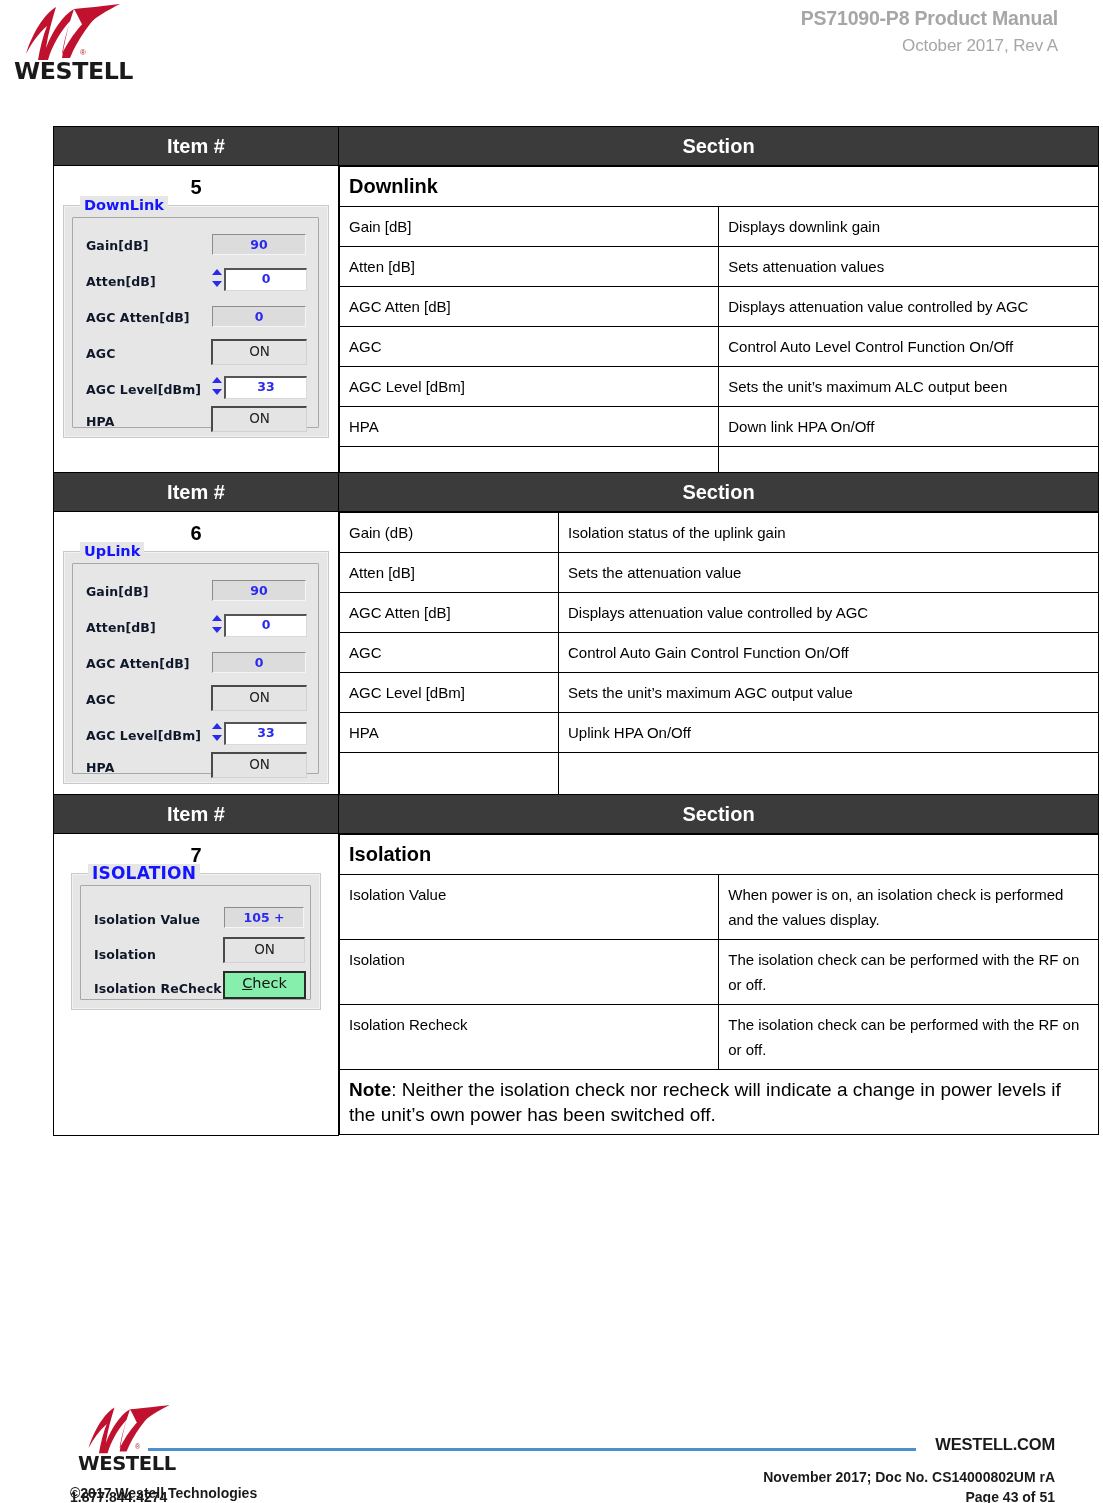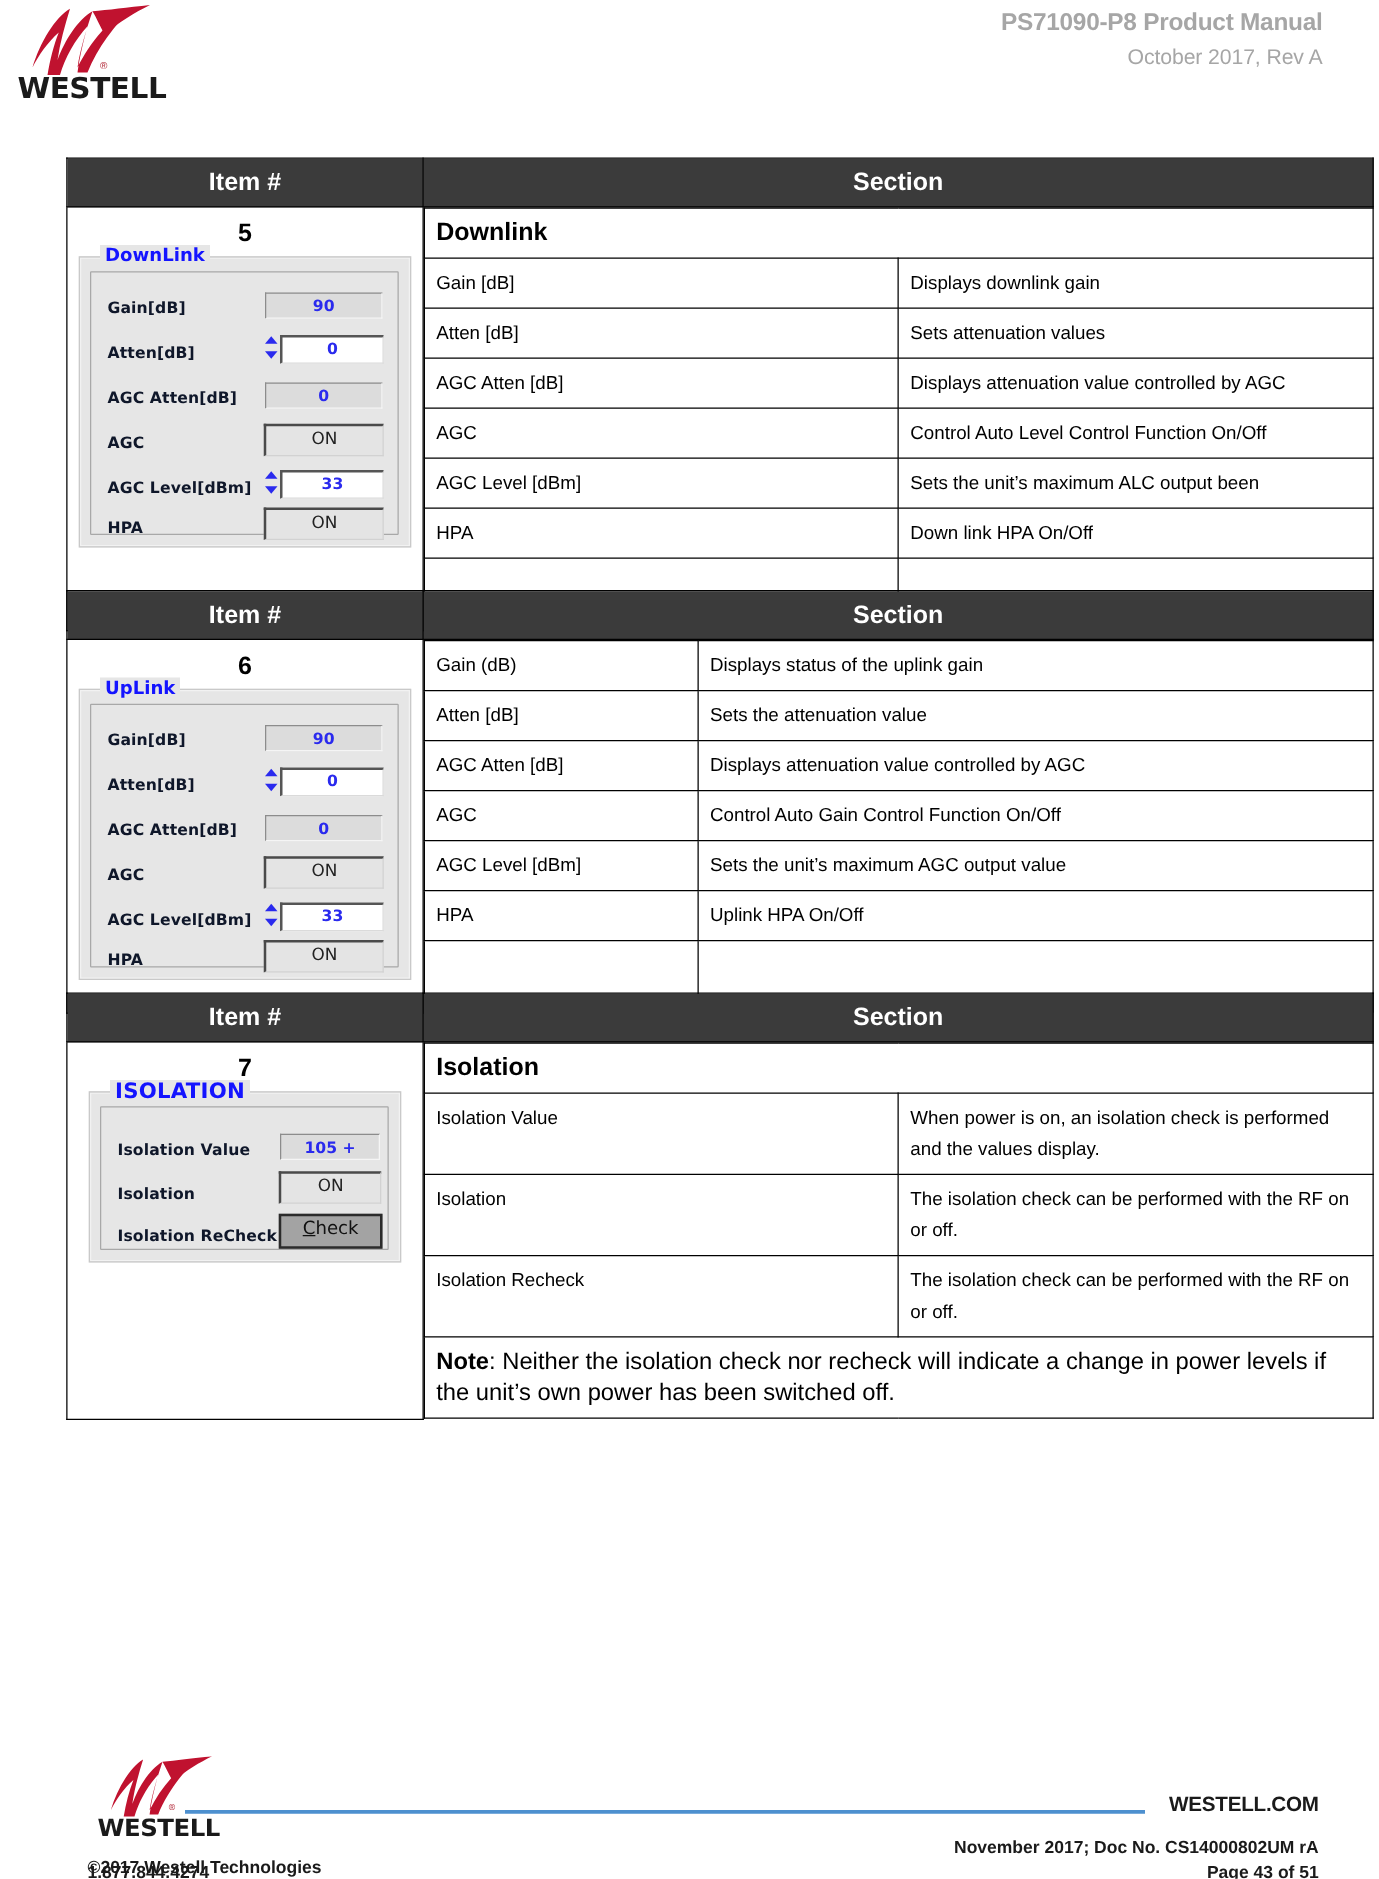"Displays status of the uplink" td { text: Displays -> Isolation }
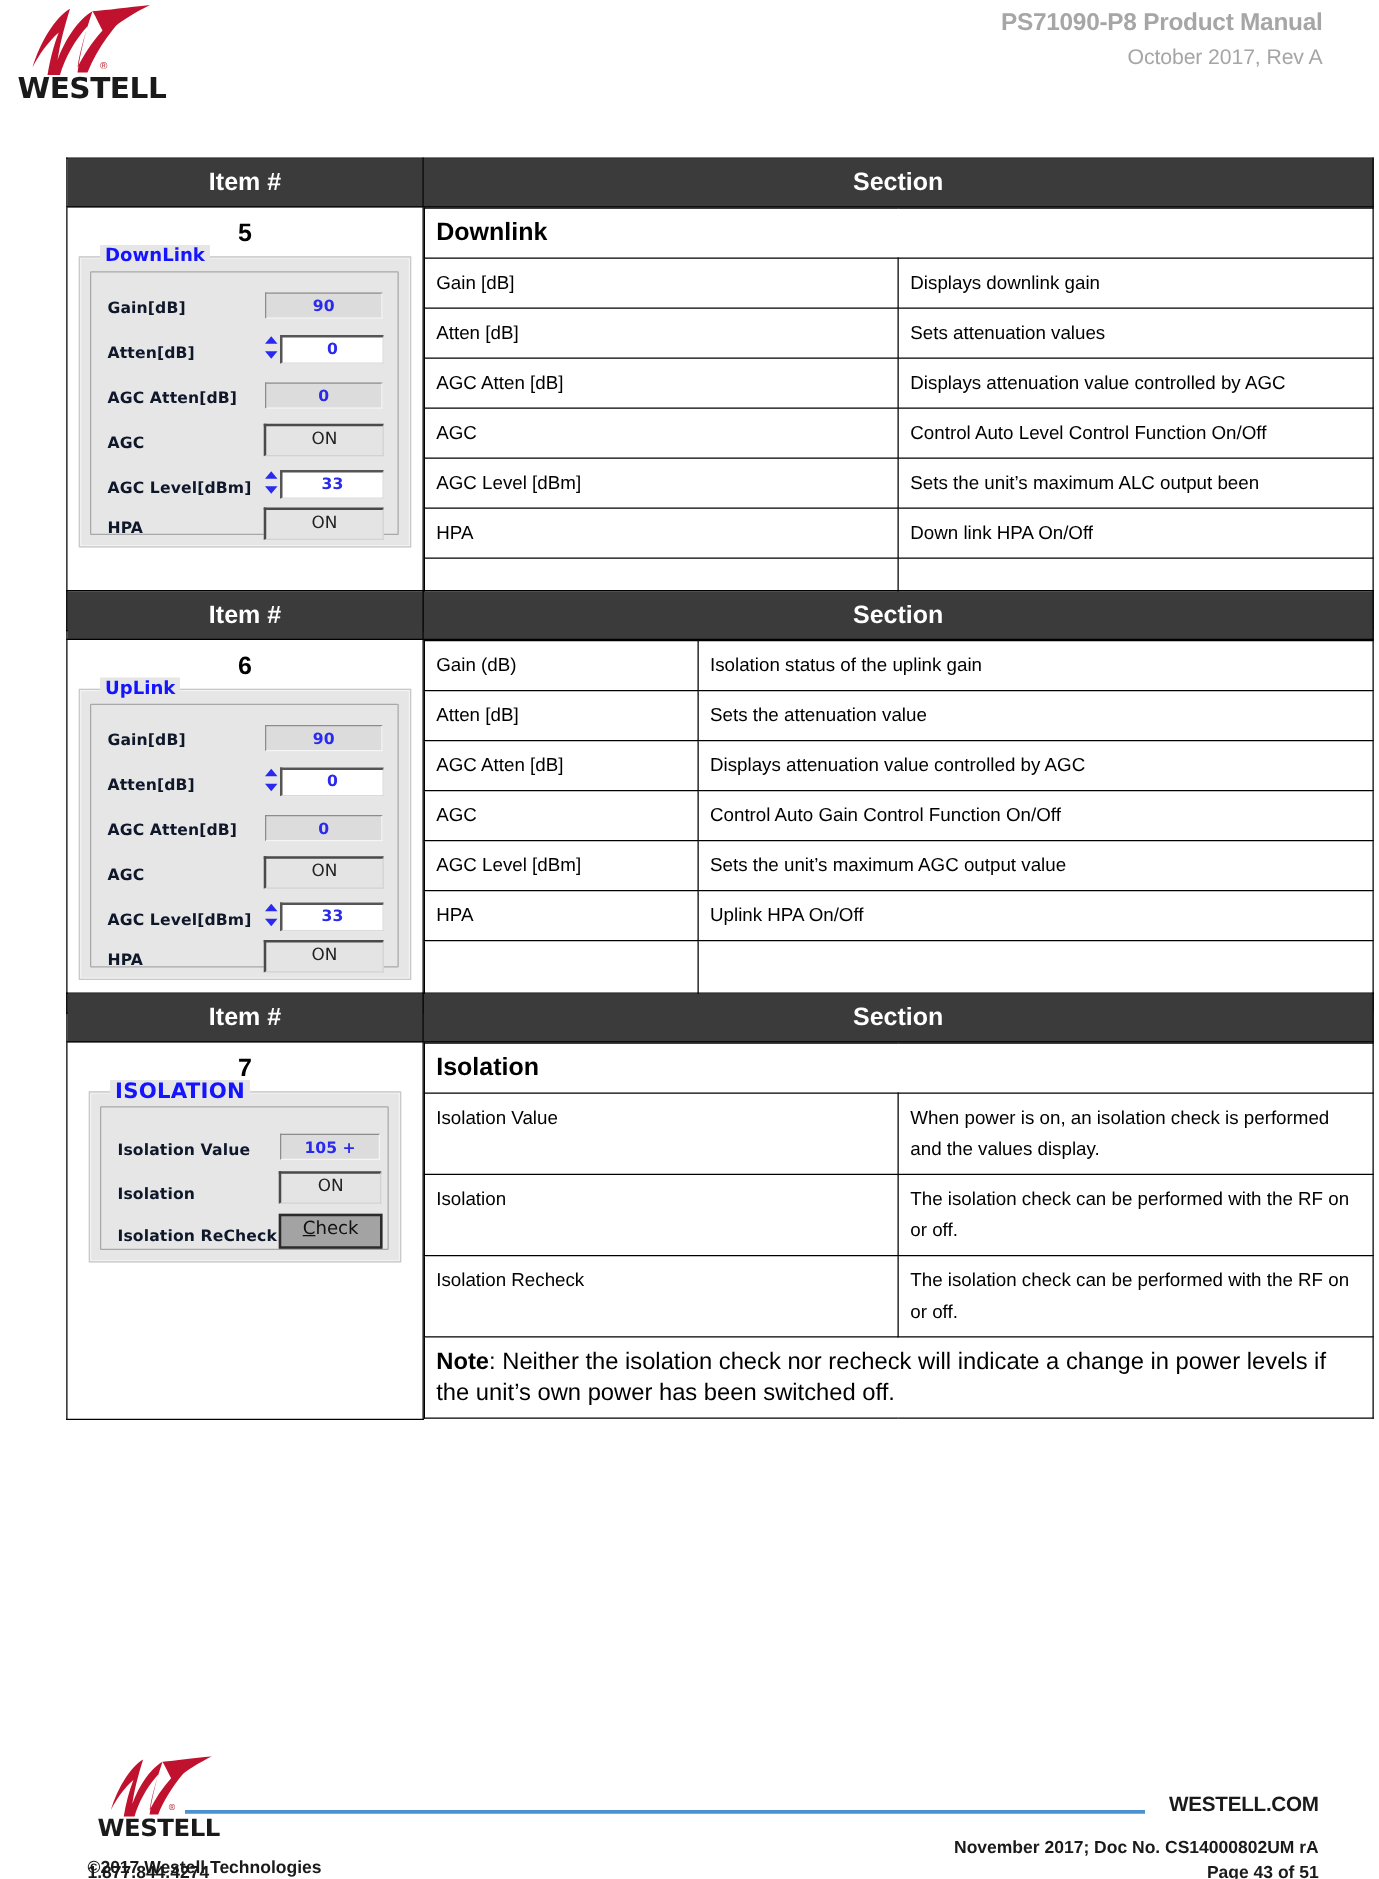"Check" .btn-check { background: #a3a3a3 -> #86efac }
